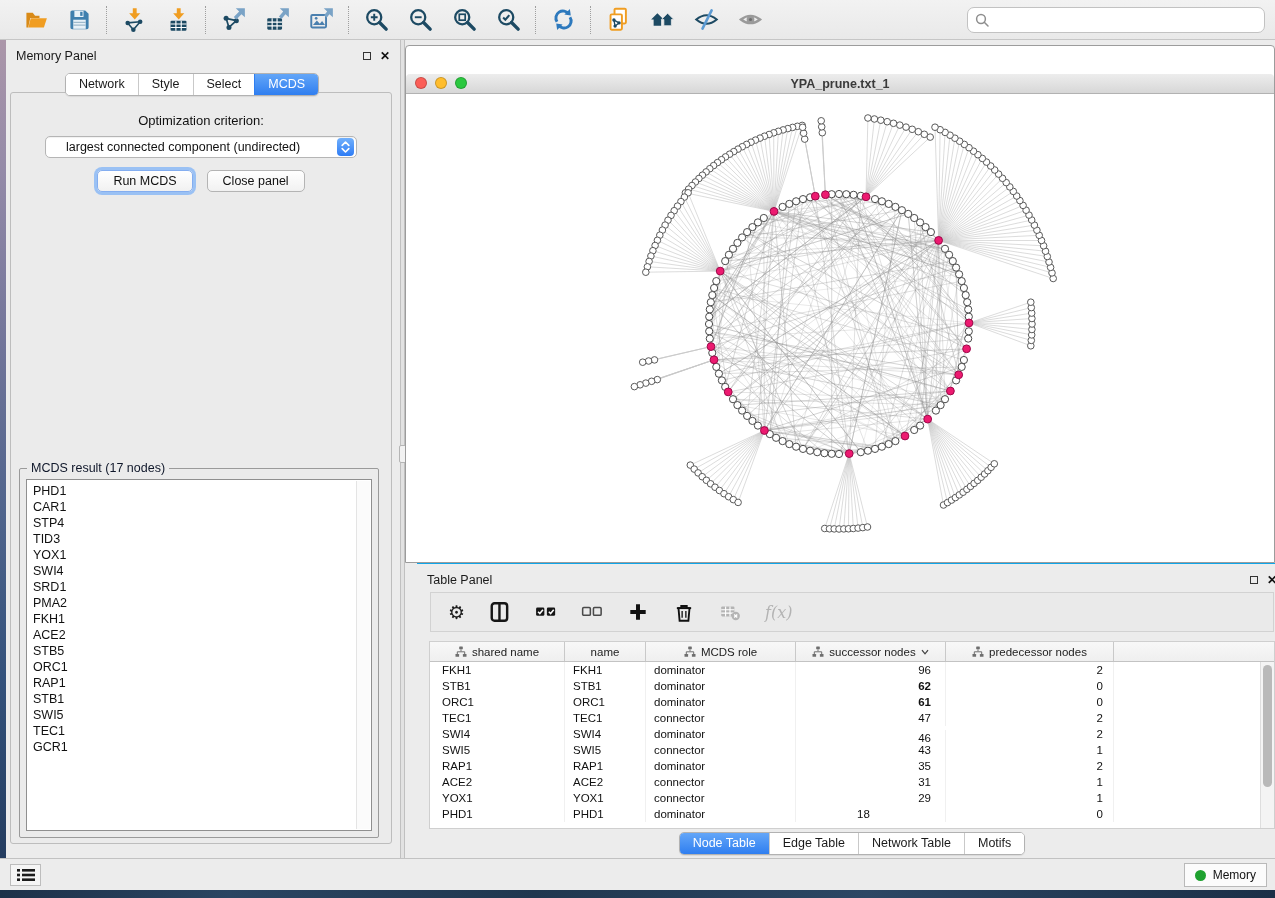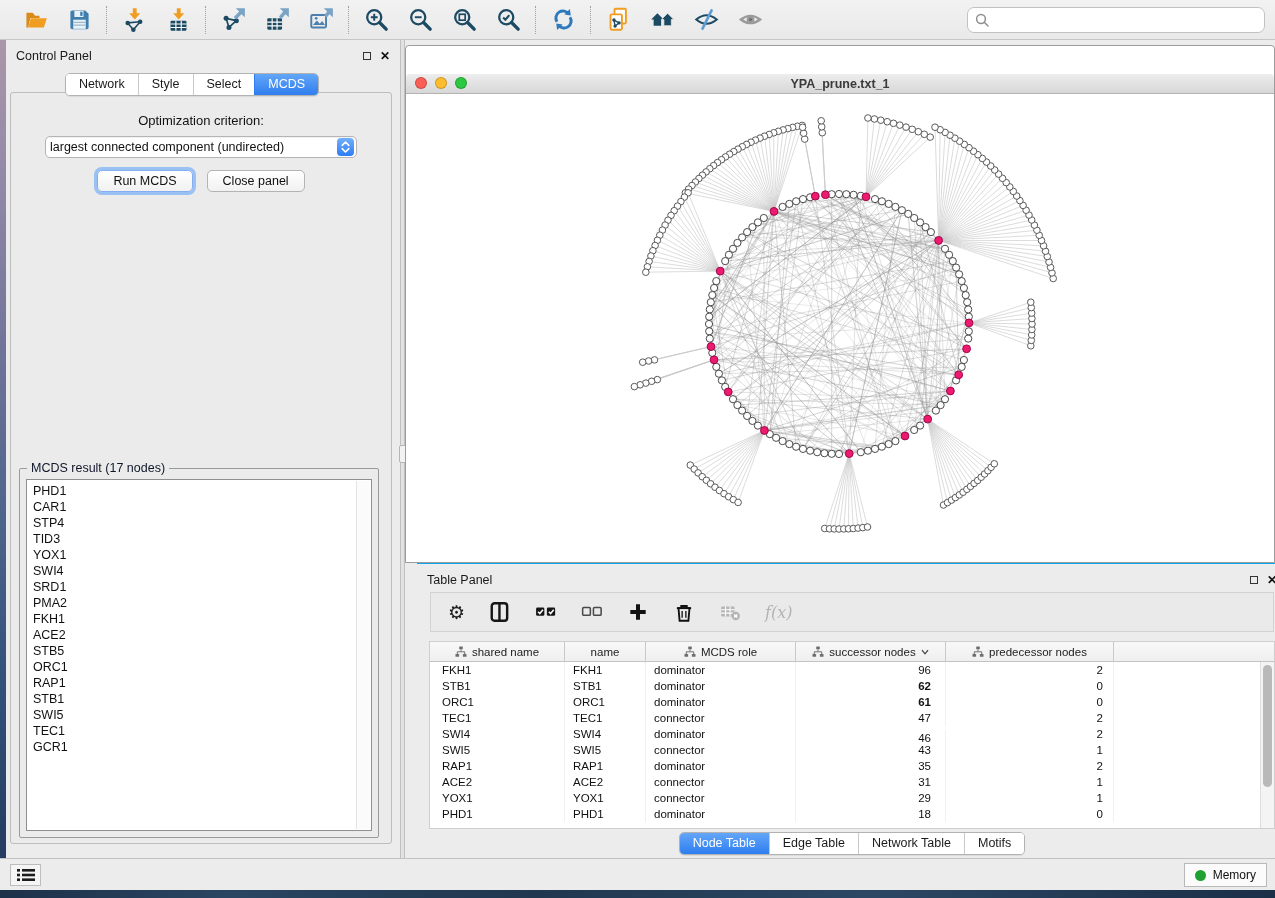"Control Panel" span.panel-title { text: Control -> Memory }
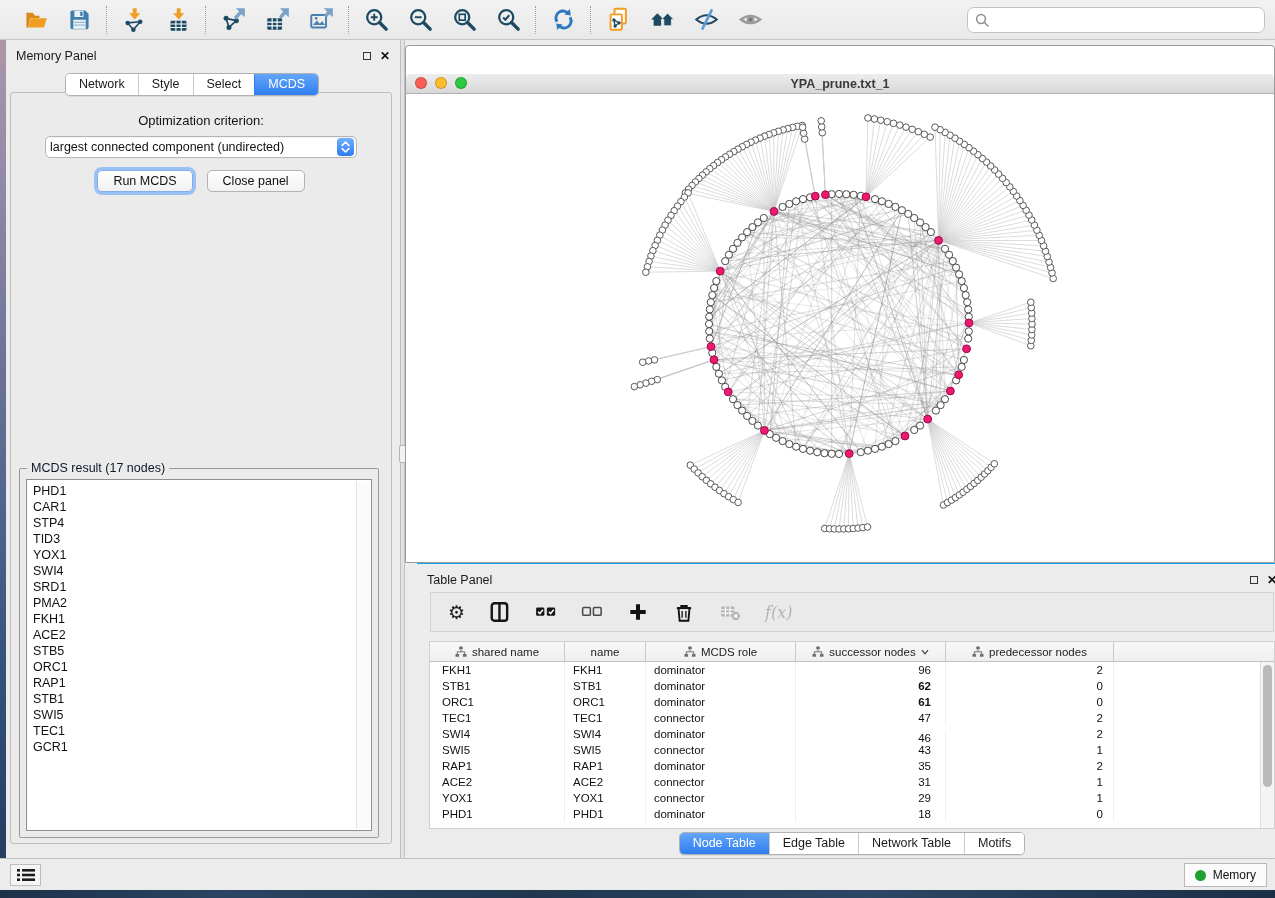"largest connected component (undirected)" .opt-select .val { padding-left: 4px -> 20px }
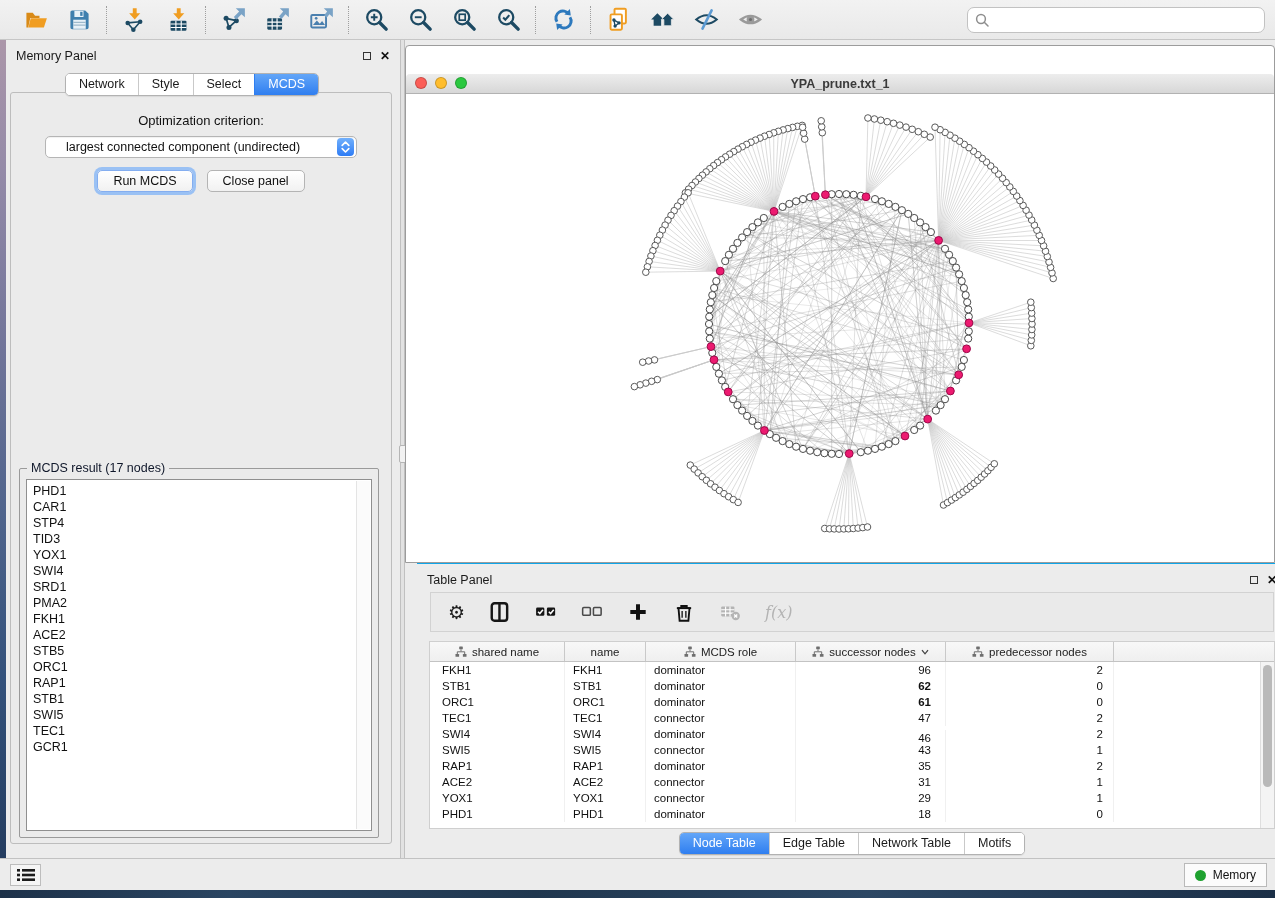"18" div.tp-cell { text-align: none -> center }
